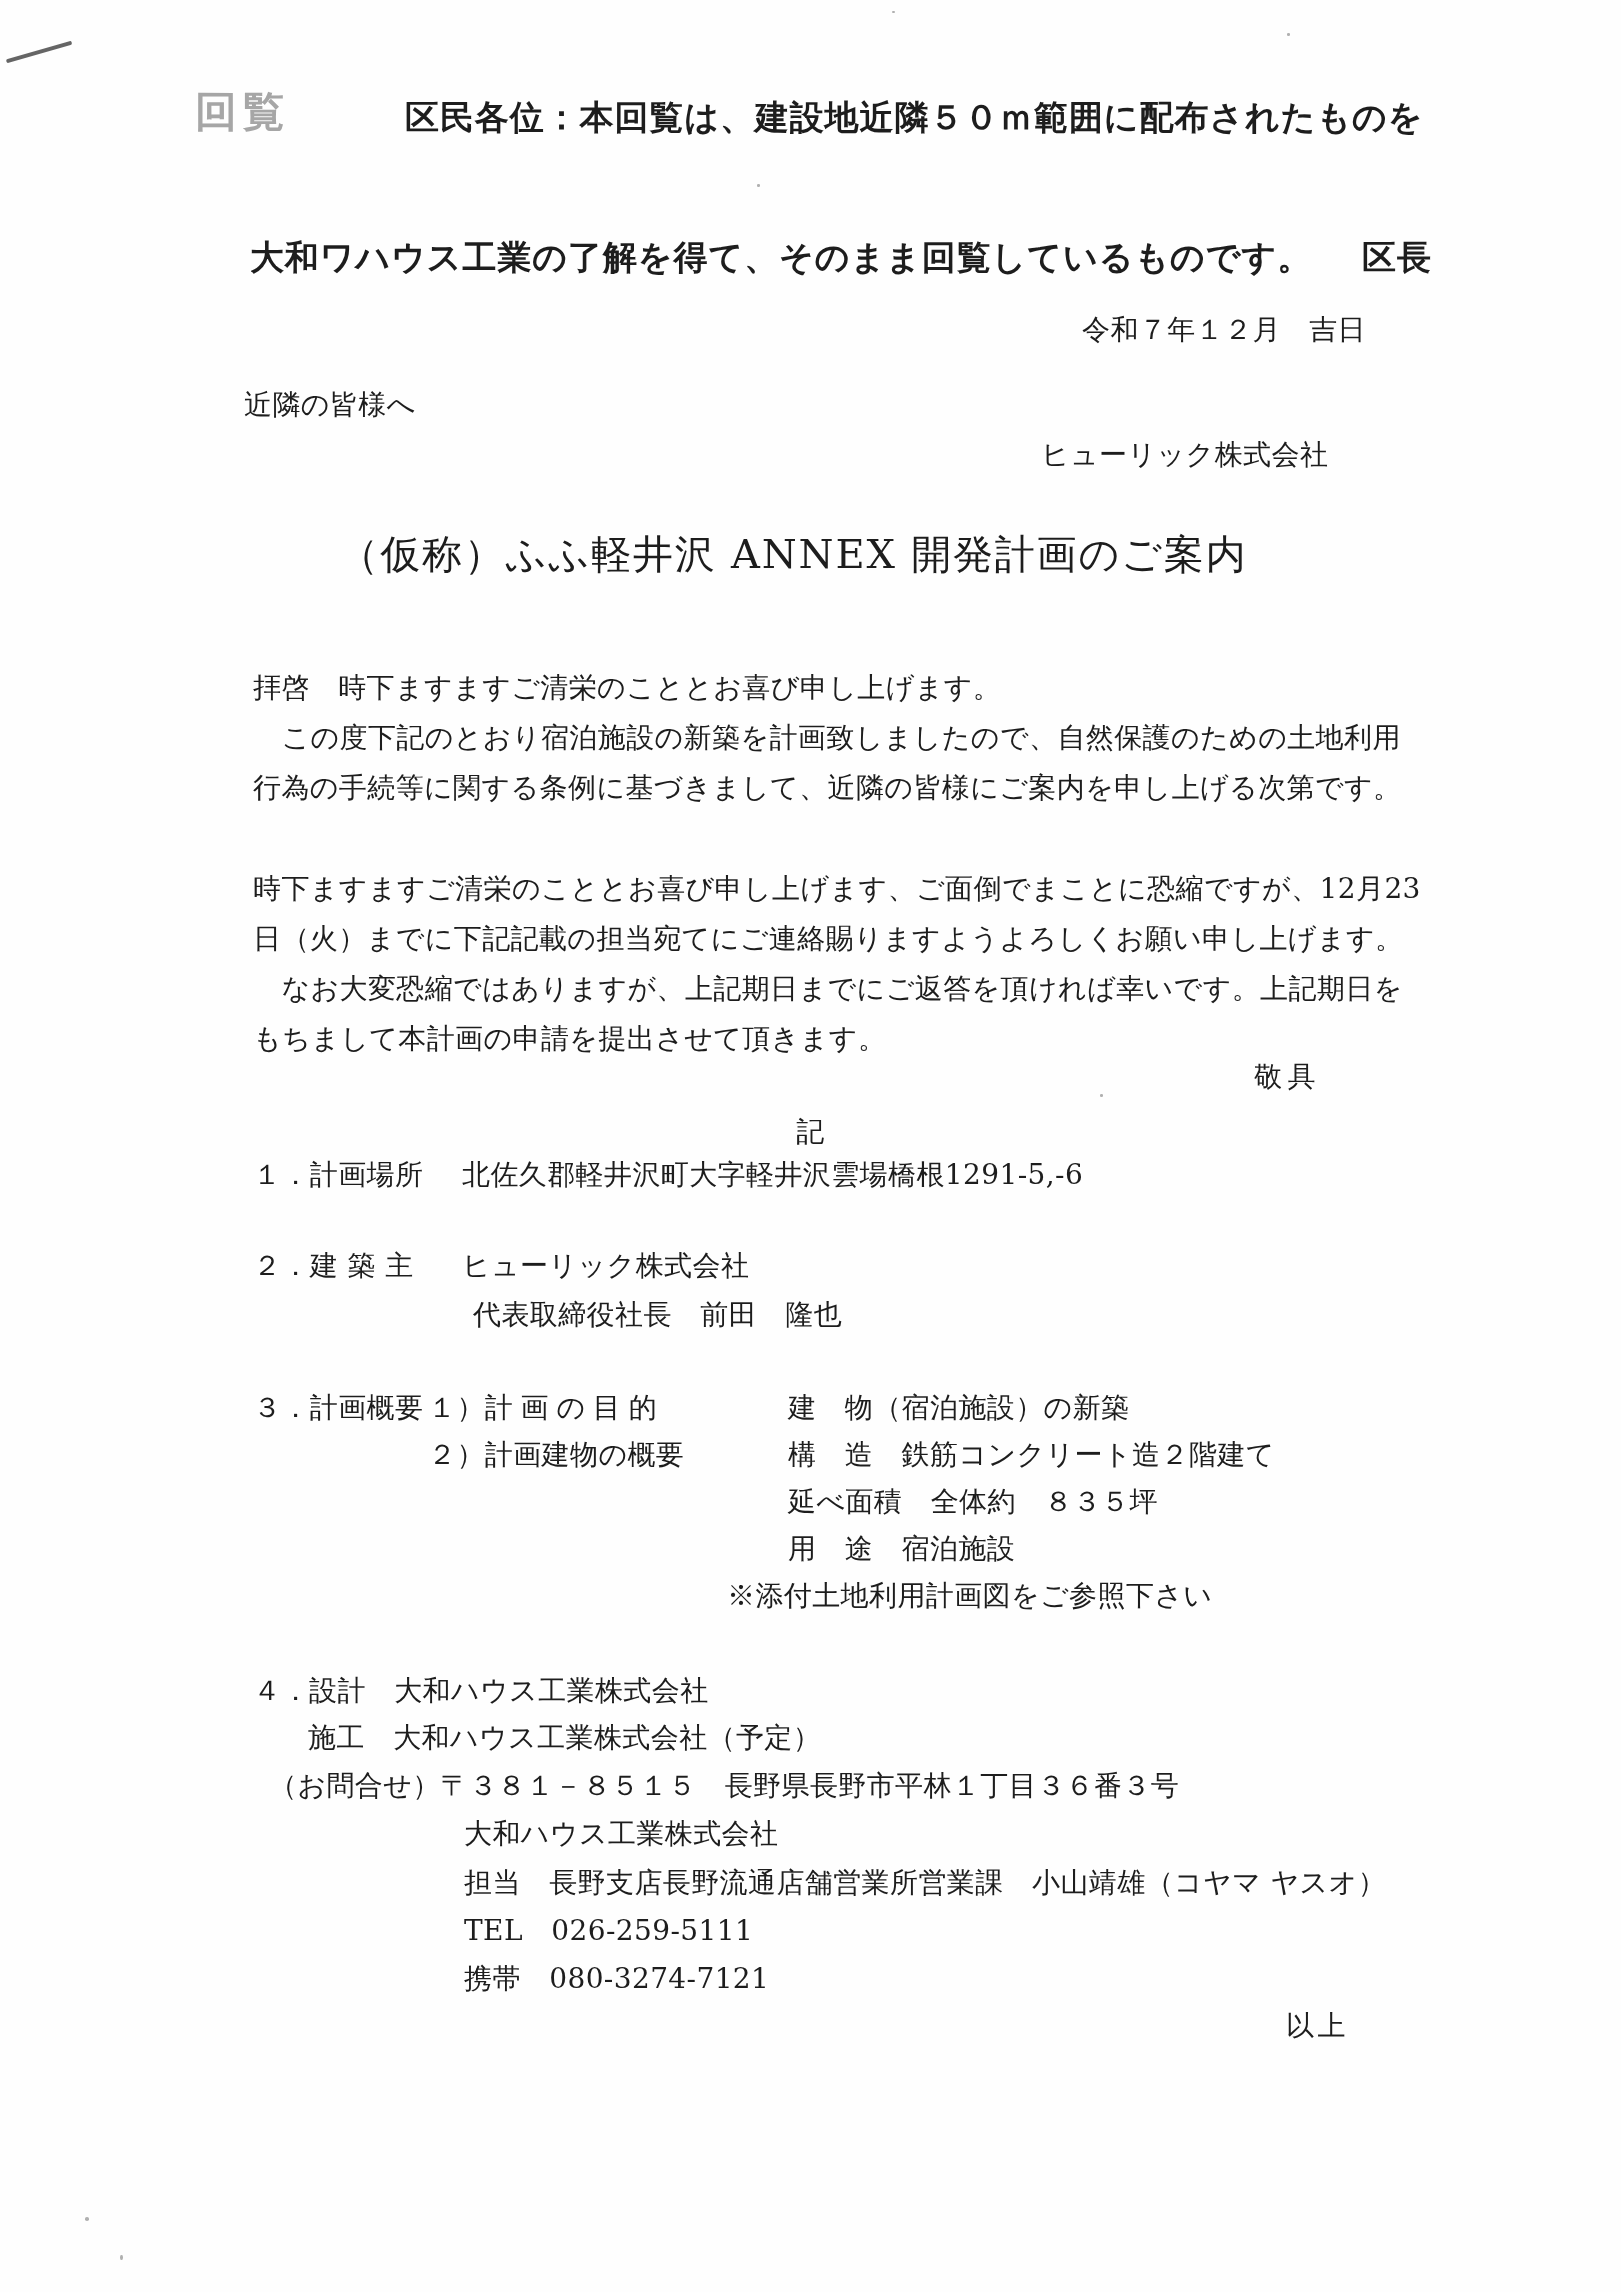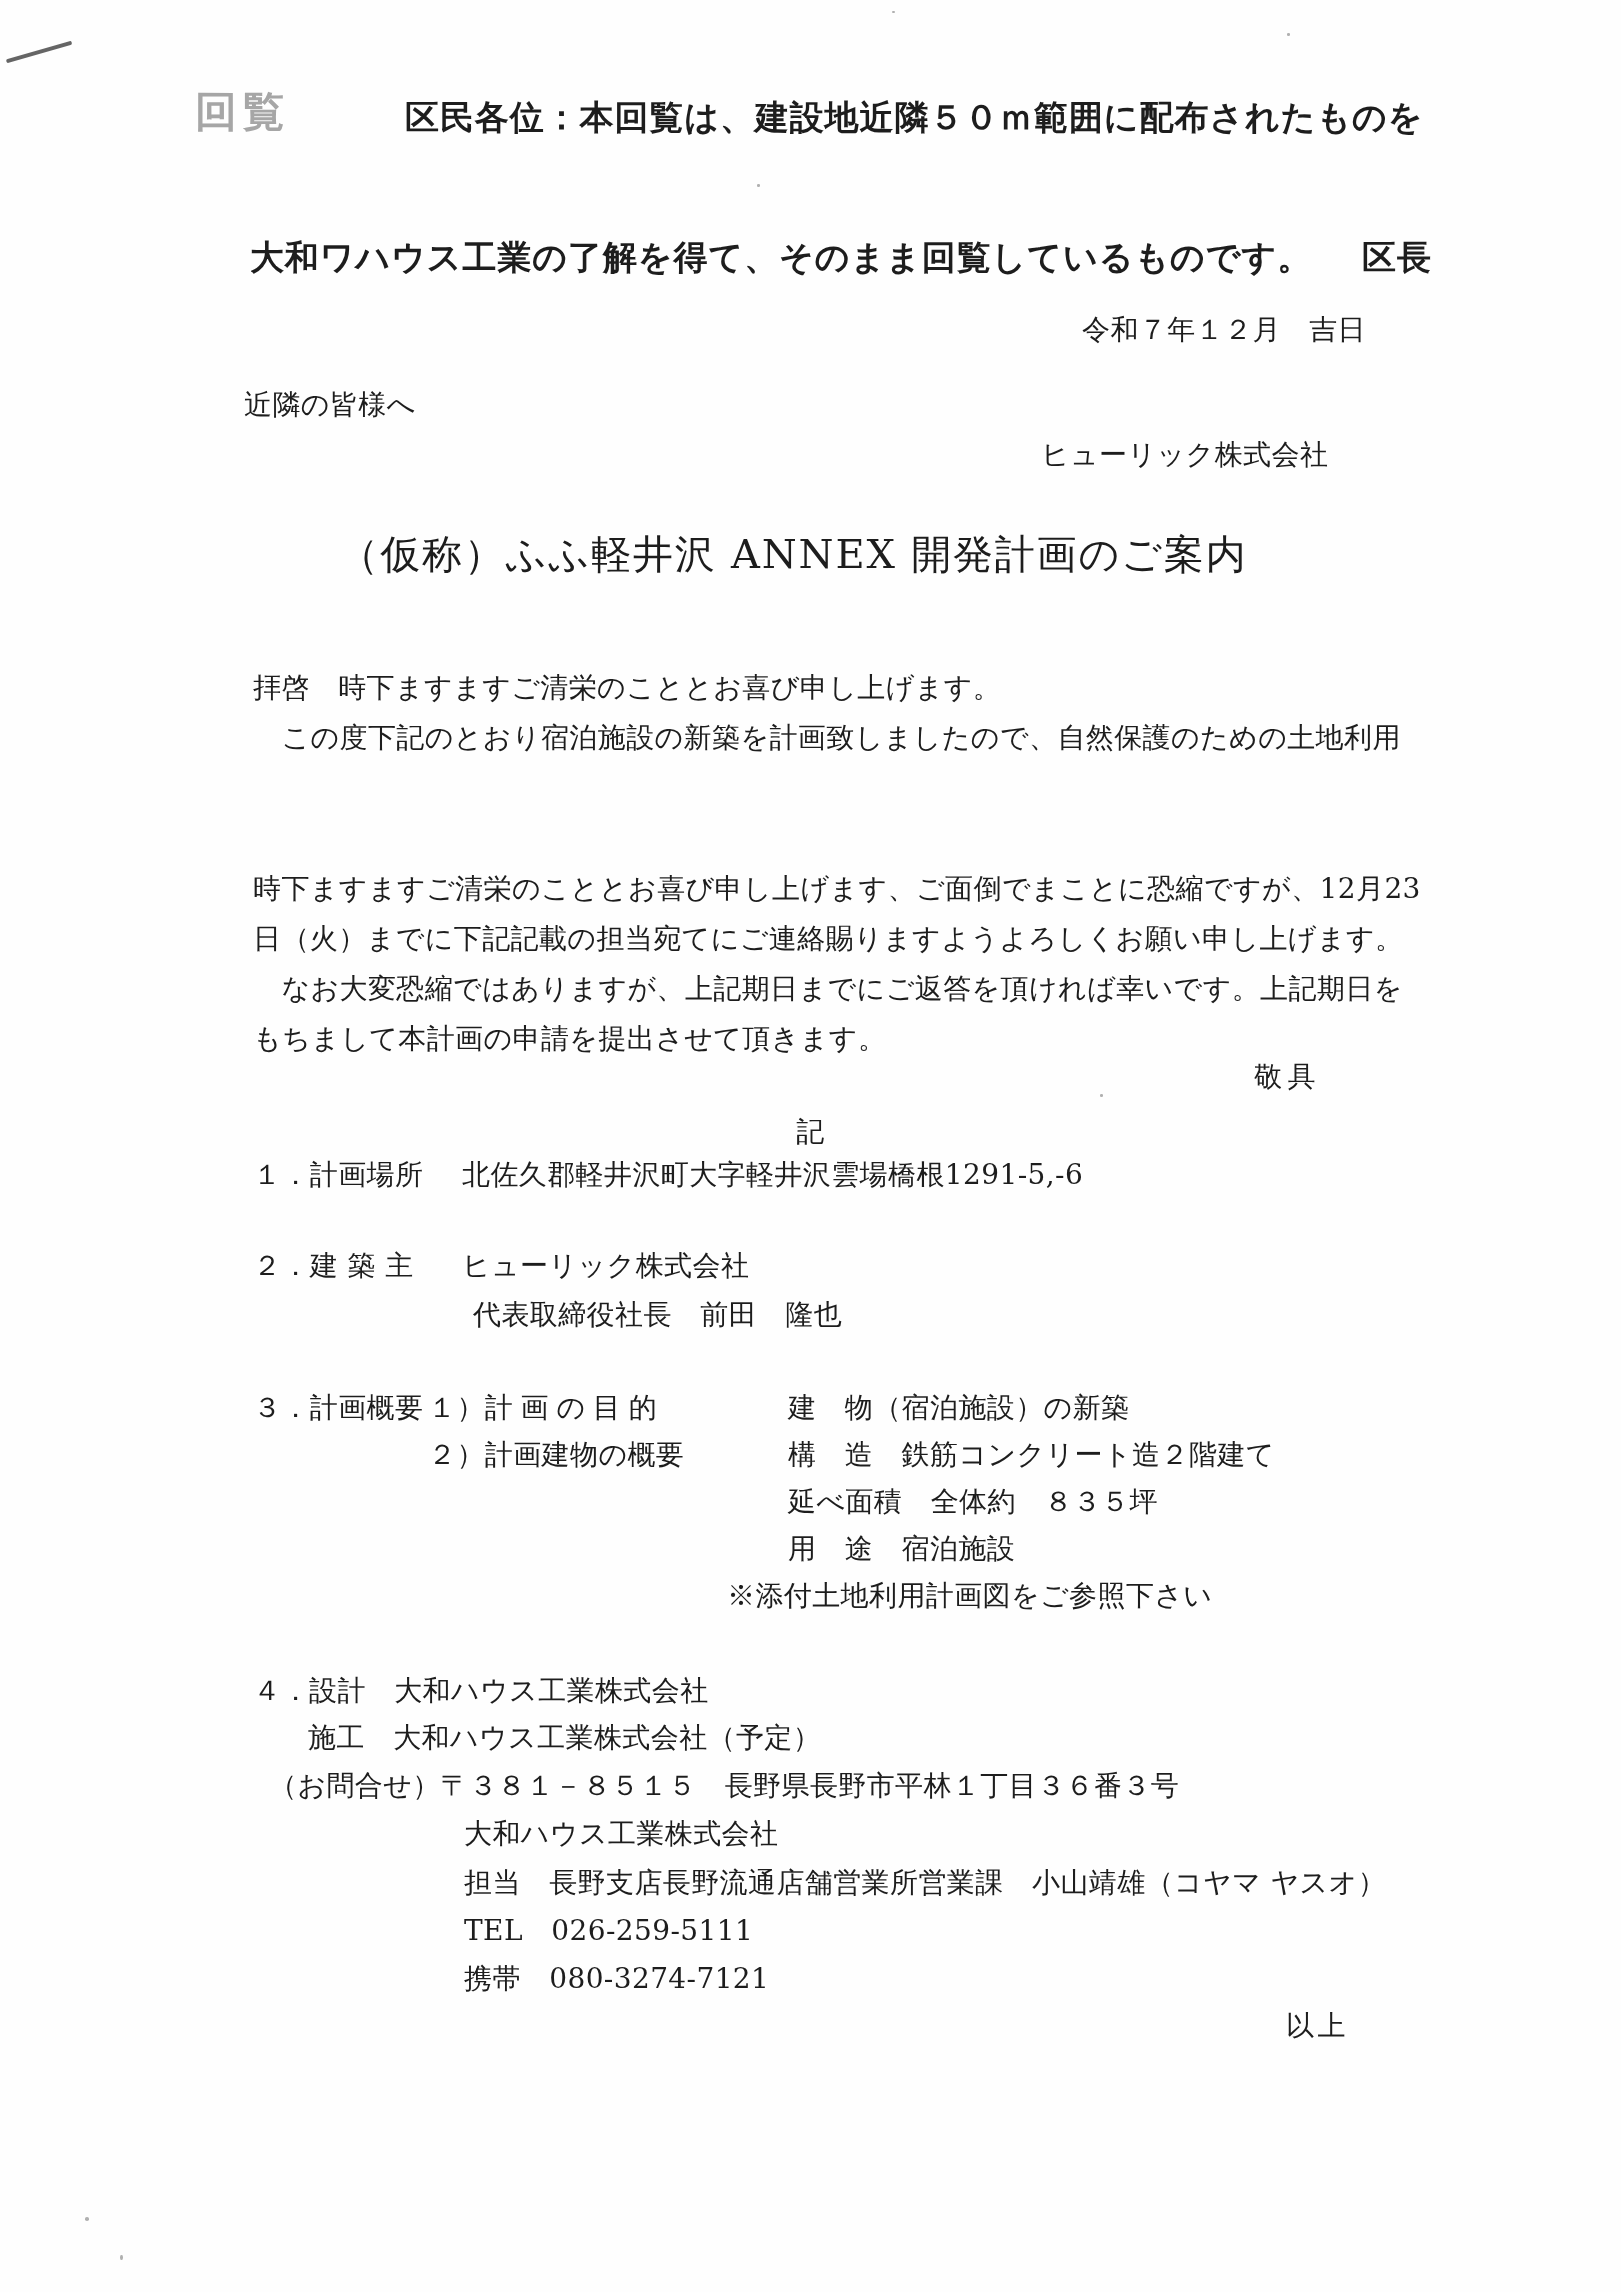"行為の手続等に関する条例に基づきまして、近隣の皆様にご案内を申し上げる次第です。" div.abs { html: none -> <div>行為の手続等に関する条例に基づきまして、近隣の皆様にご案内を申し上げる次第です。</div> }
